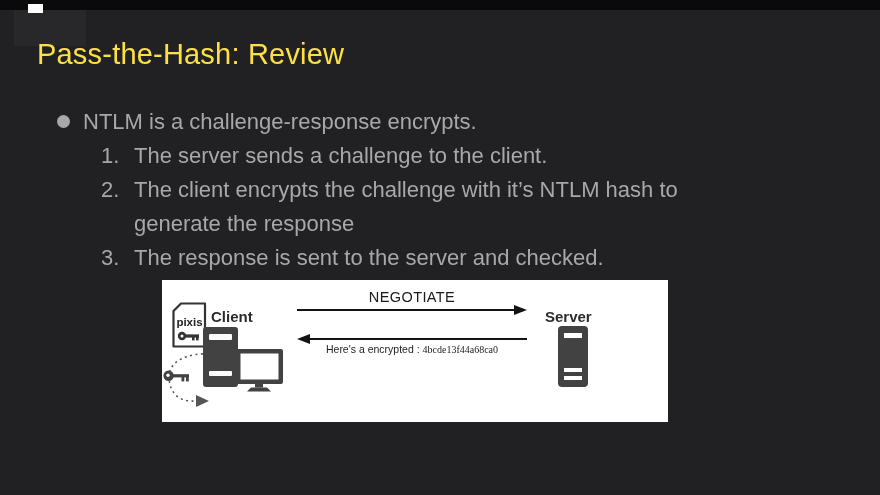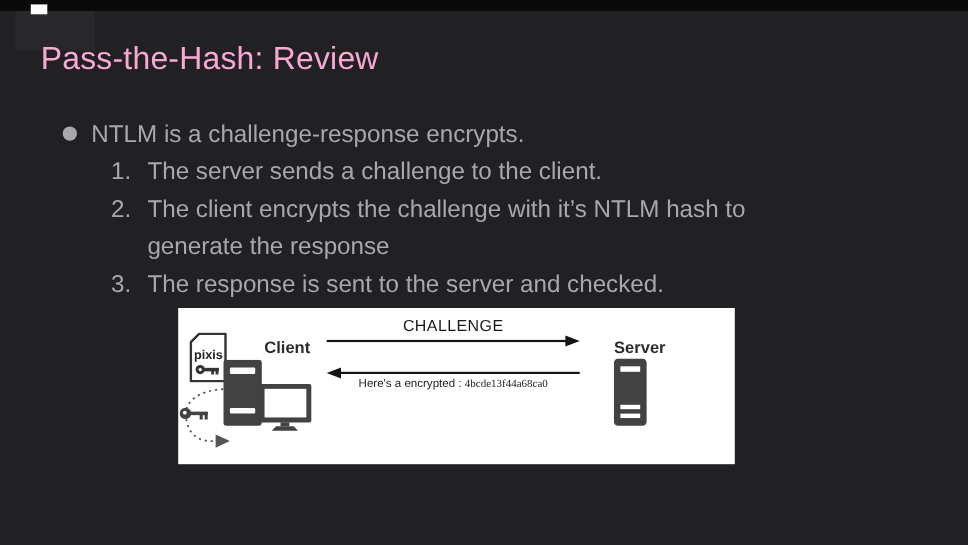"Pass-the-Hash: Review" .title { color: #f9a8d4 -> #fde047 }
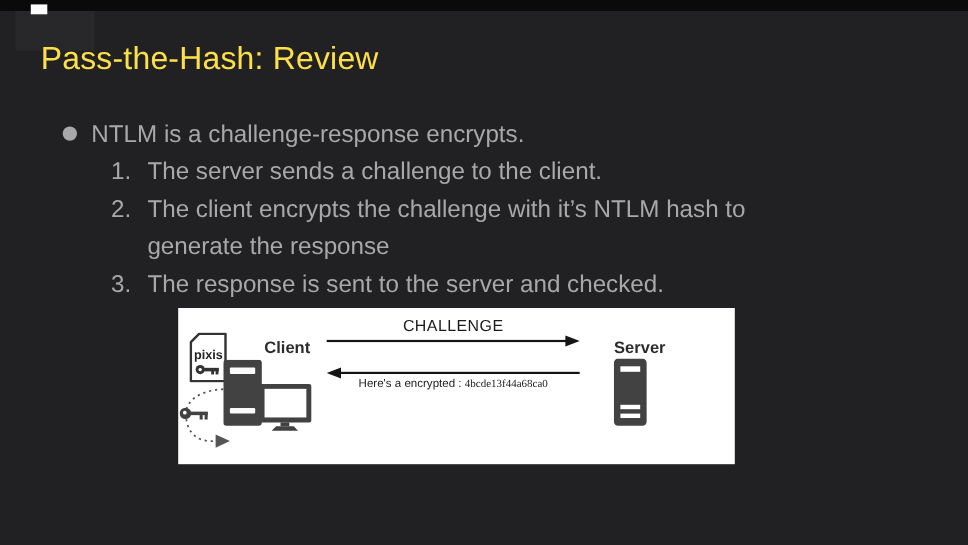"CHALLENGE" div.t { text: CHALLENGE -> NEGOTIATE }
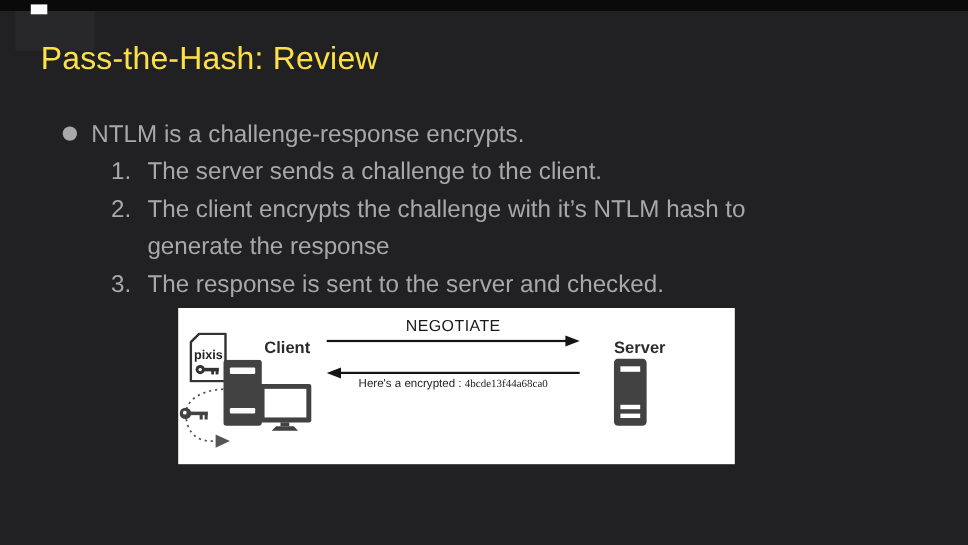"Client" .client-label { left: 60px -> 49px; text-align: right -> left }
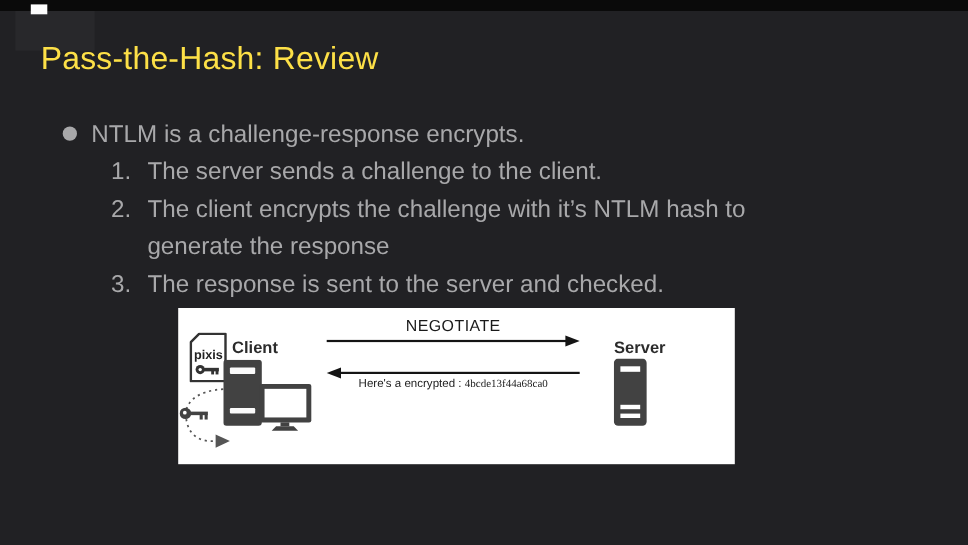"Server" .server-label { text-align: right -> left }
